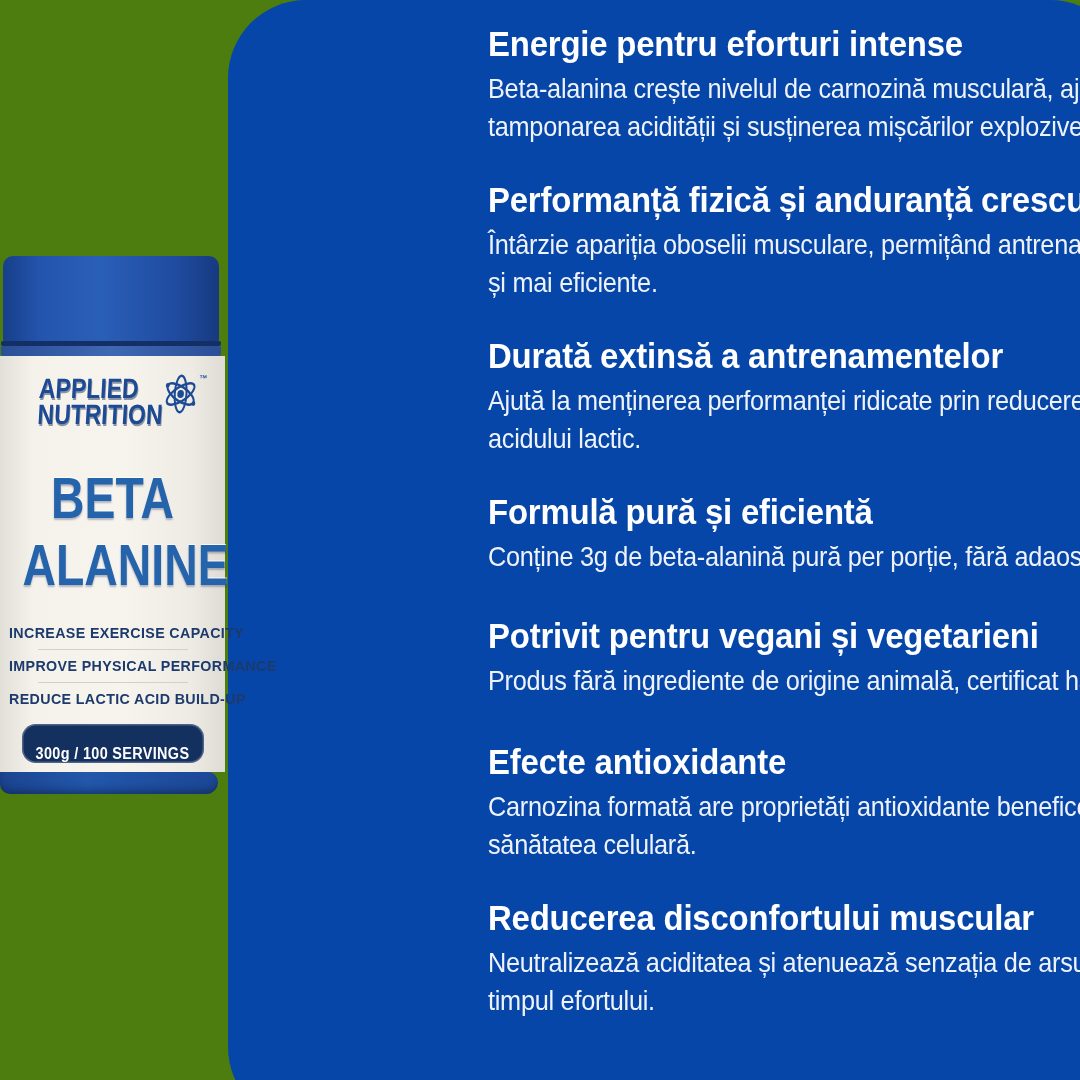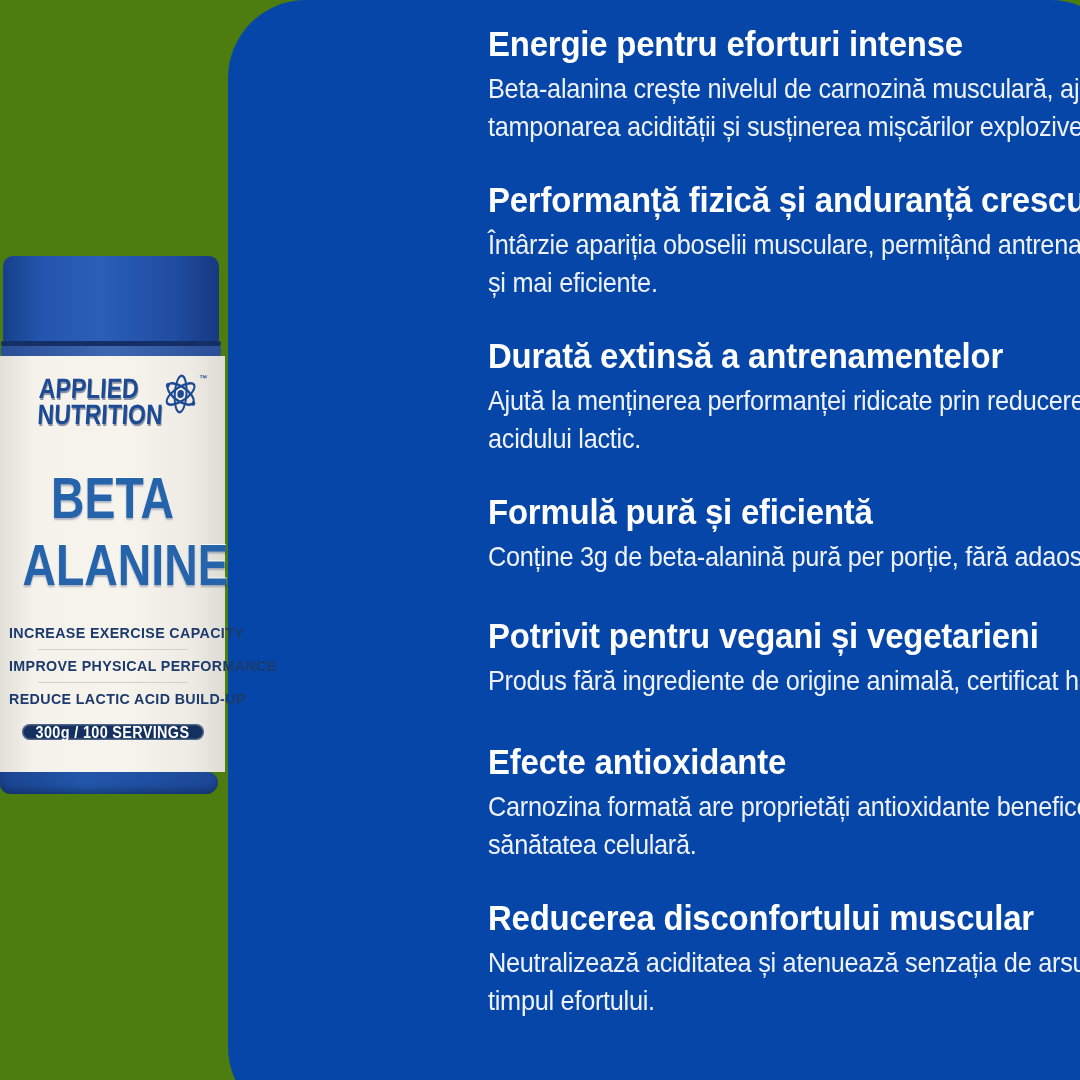"300g / 100 SERVINGS" .badge { align-items: flex-start -> flex-end; height: 16px -> 39px }
